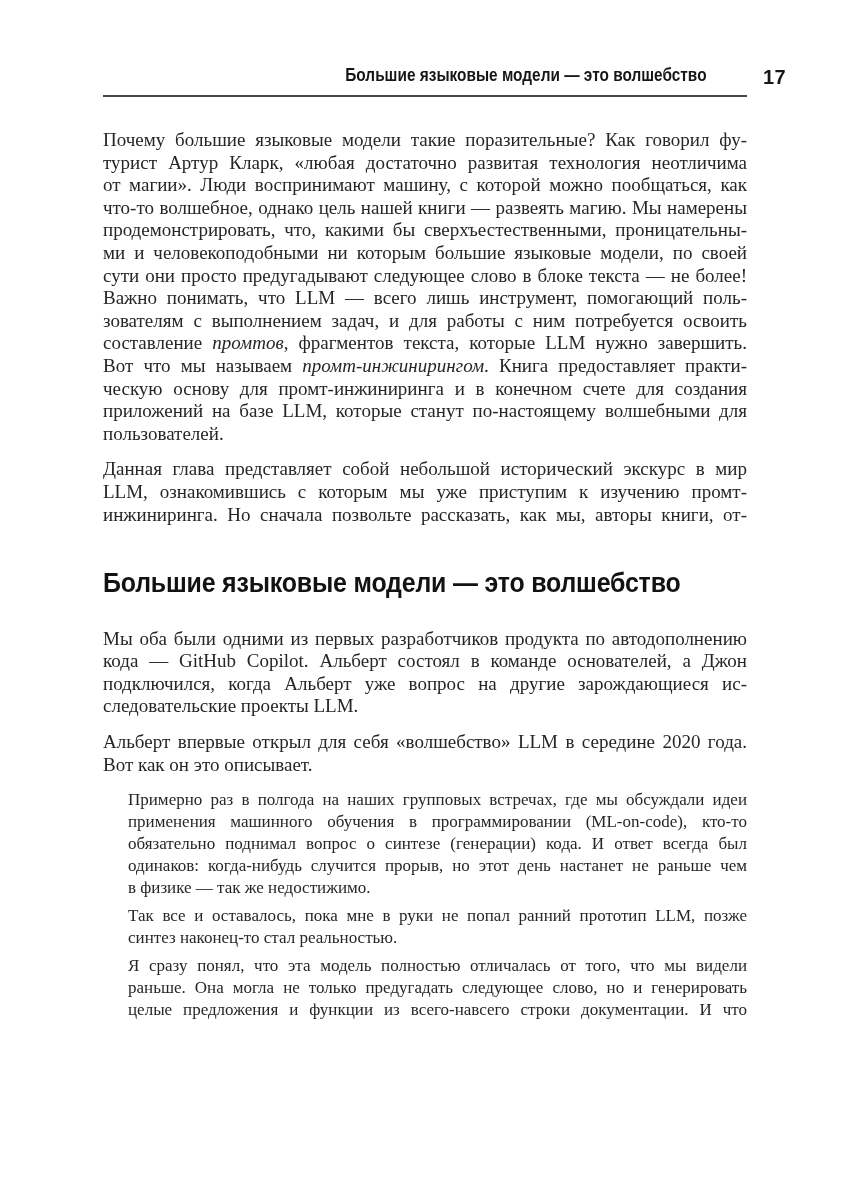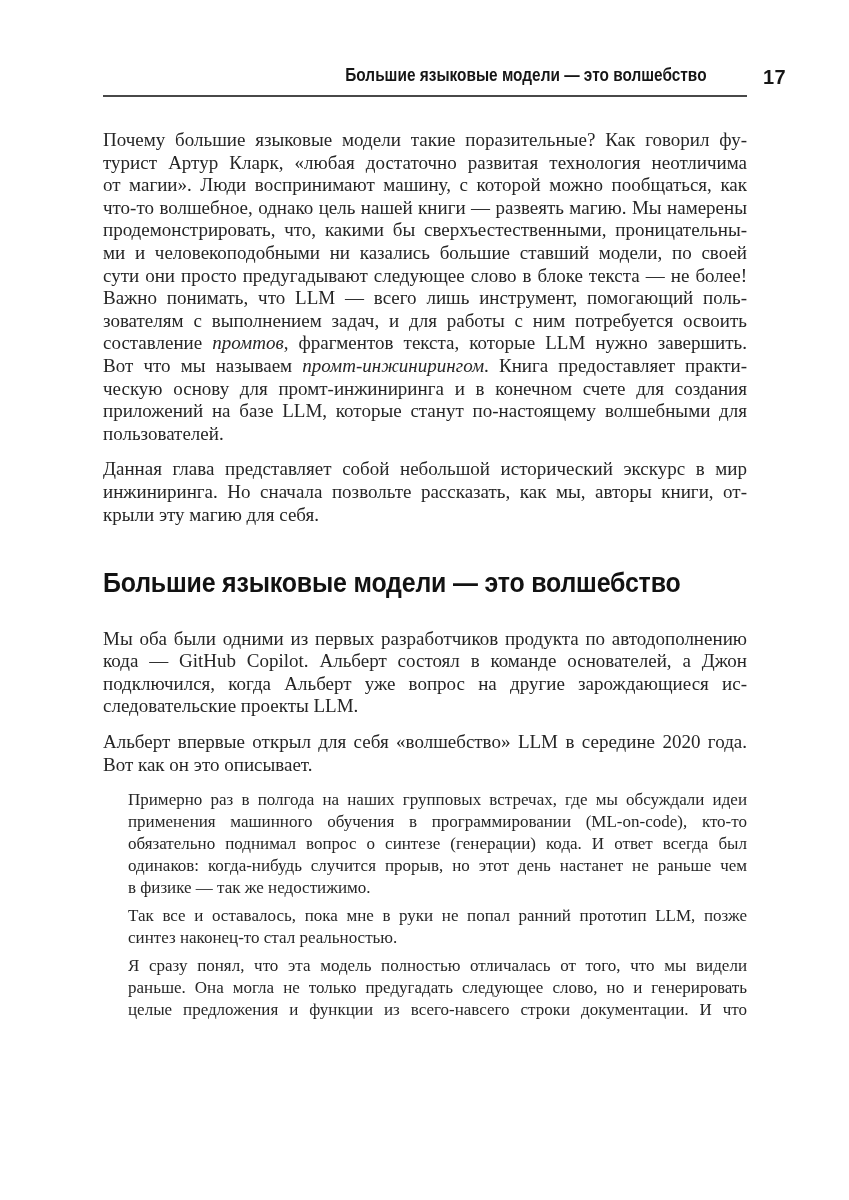"ми и человекоподобными ни казались" div.tline { text: казались большие ставший -> которым большие языковые }
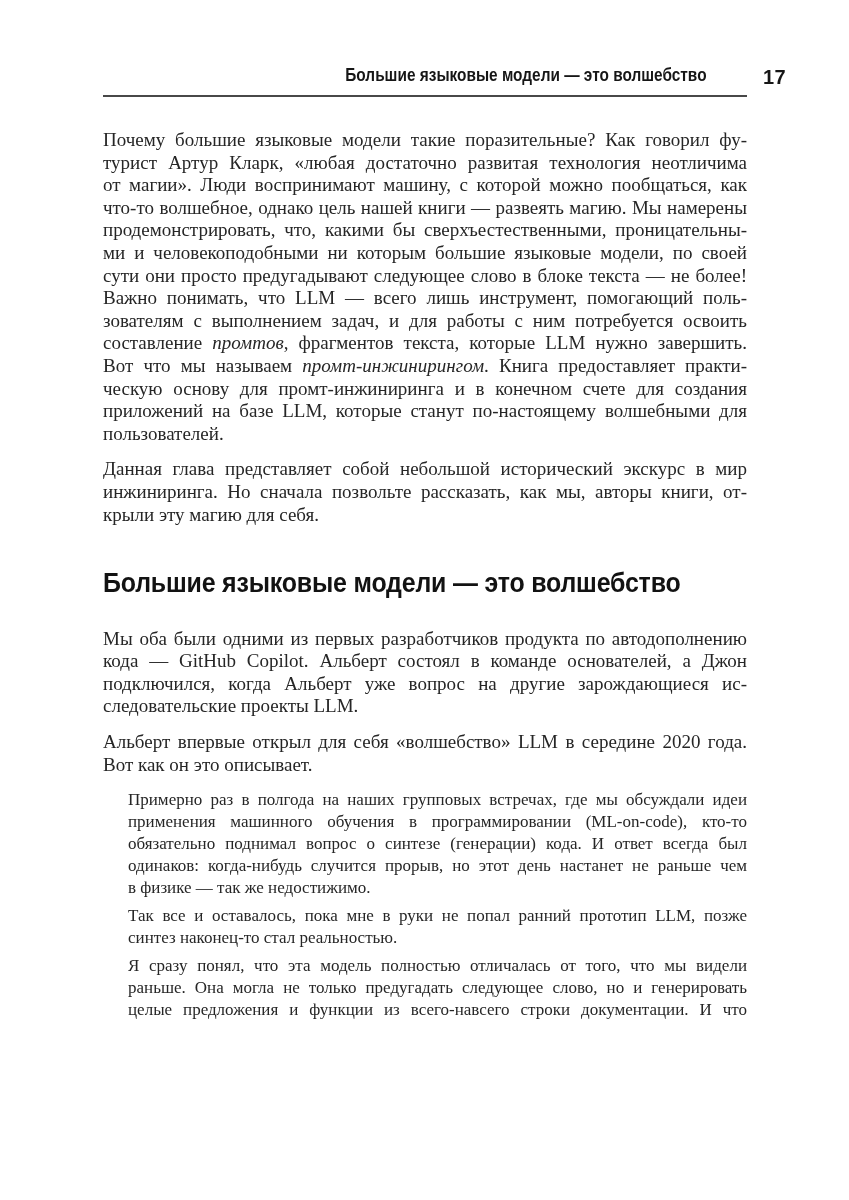"LLM, ознакомившись с которым мы" div.tline { html: none -> <div>LLM, ознакомившись с которым мы уже приступим к изучению промт-</div> }
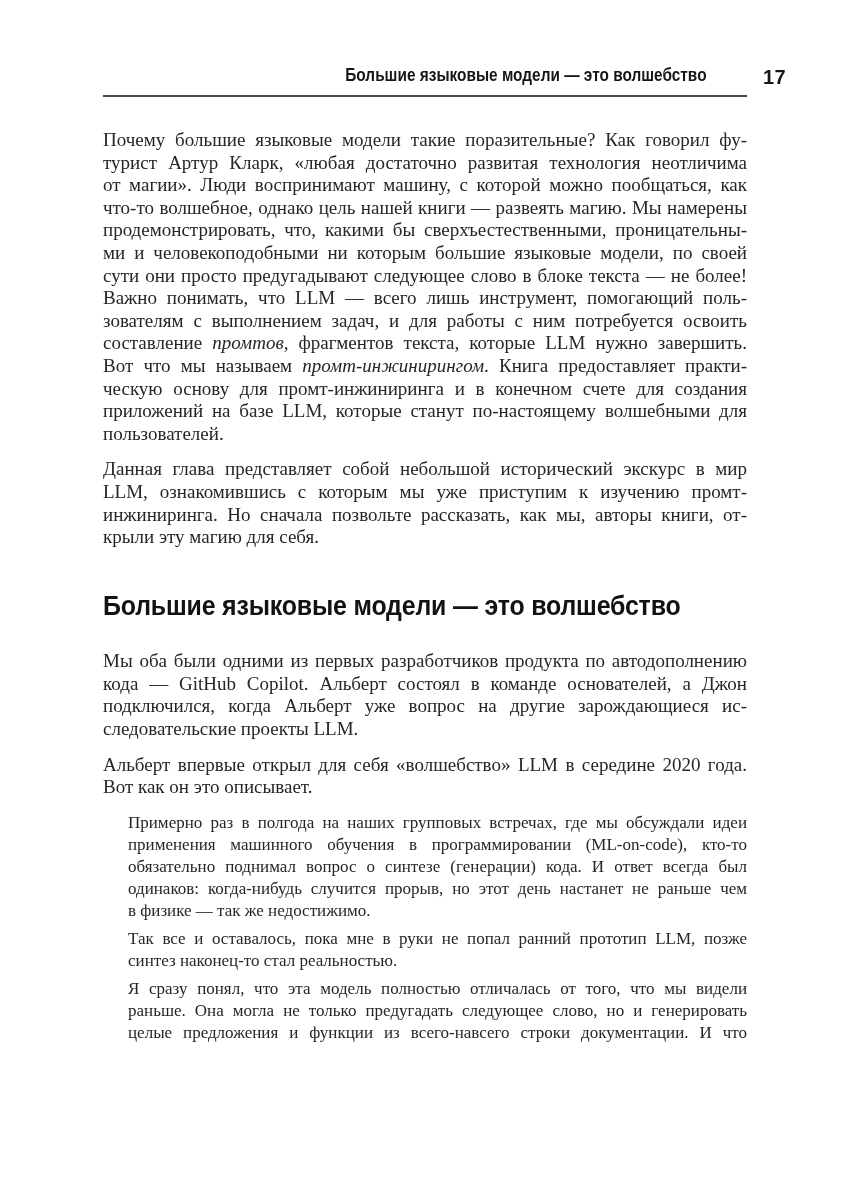"крыли эту магию для себя." div.tline { html: <div>крыли эту магию для себя.</div> -> none }
